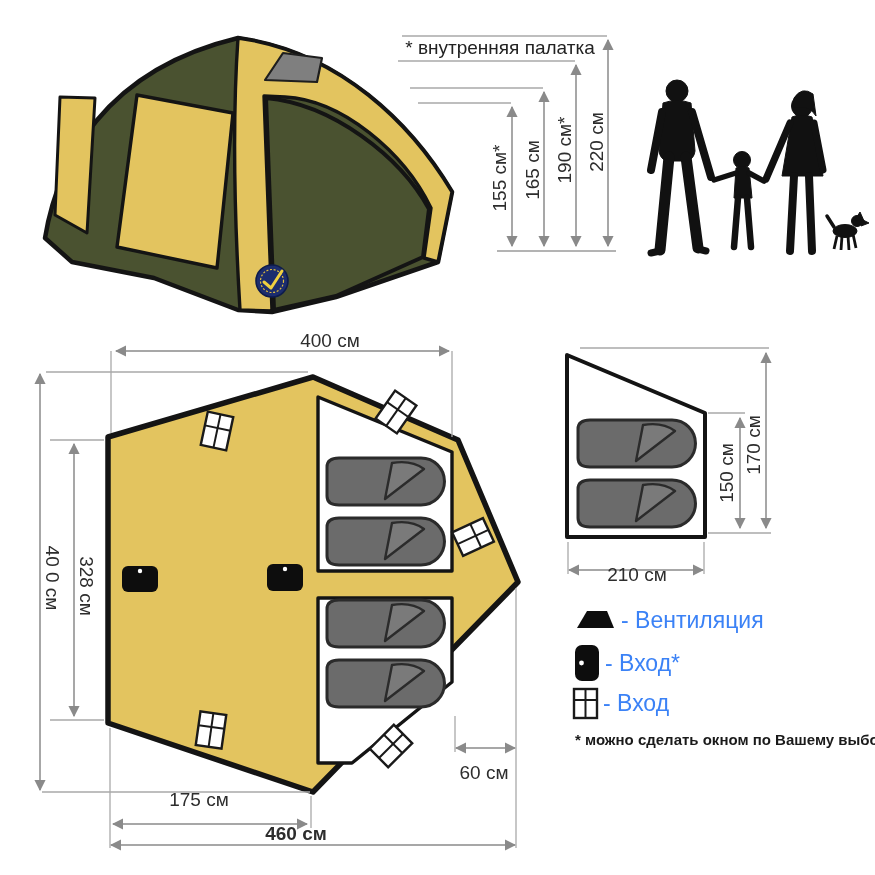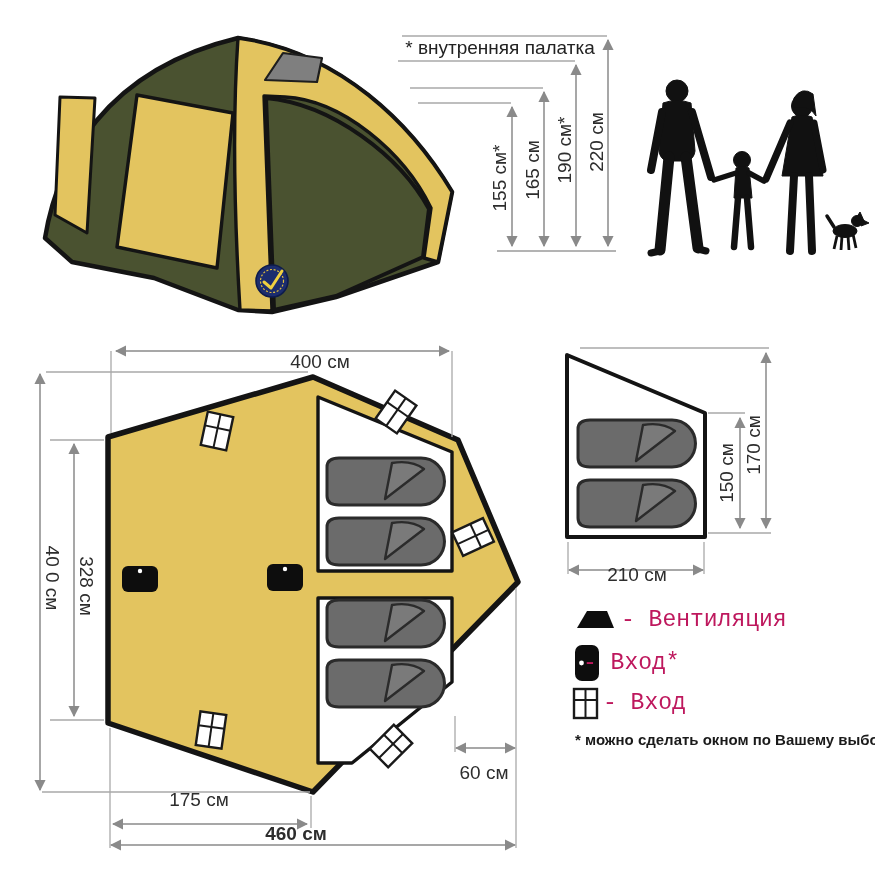"400 см" div.lbl { left: 320px -> 330px; margin-top: 21px -> none }
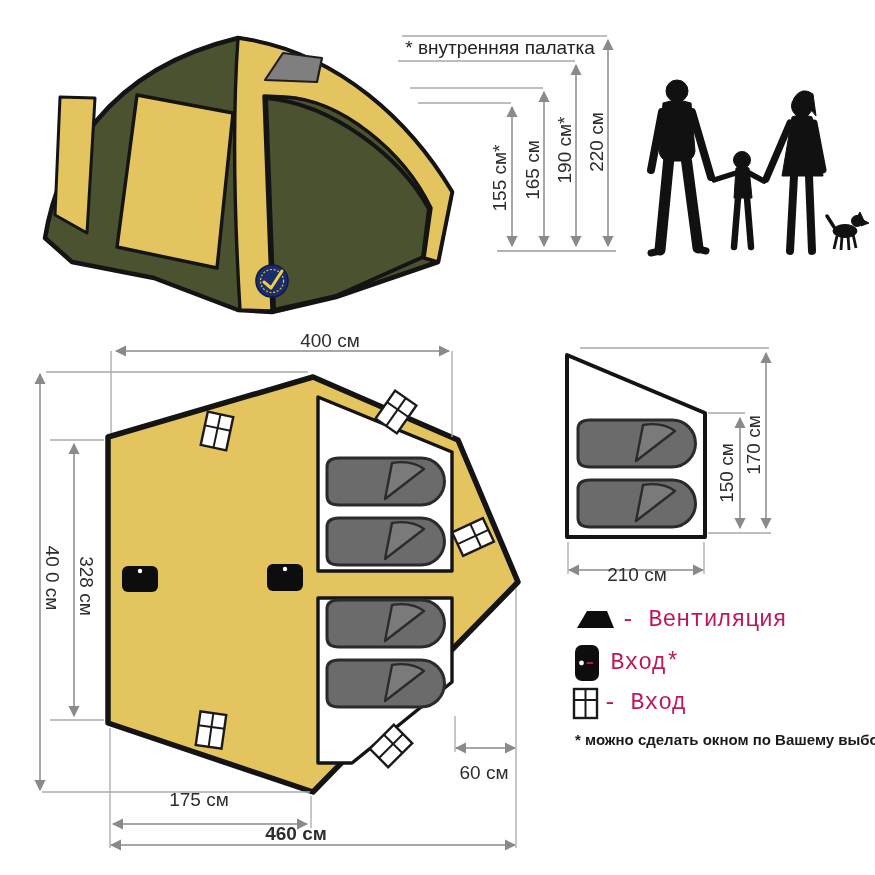"- Вентиляция" .legend-lbl { color: #be185d -> #3b82f6; font-family: Liberation Mono, monospace -> none }
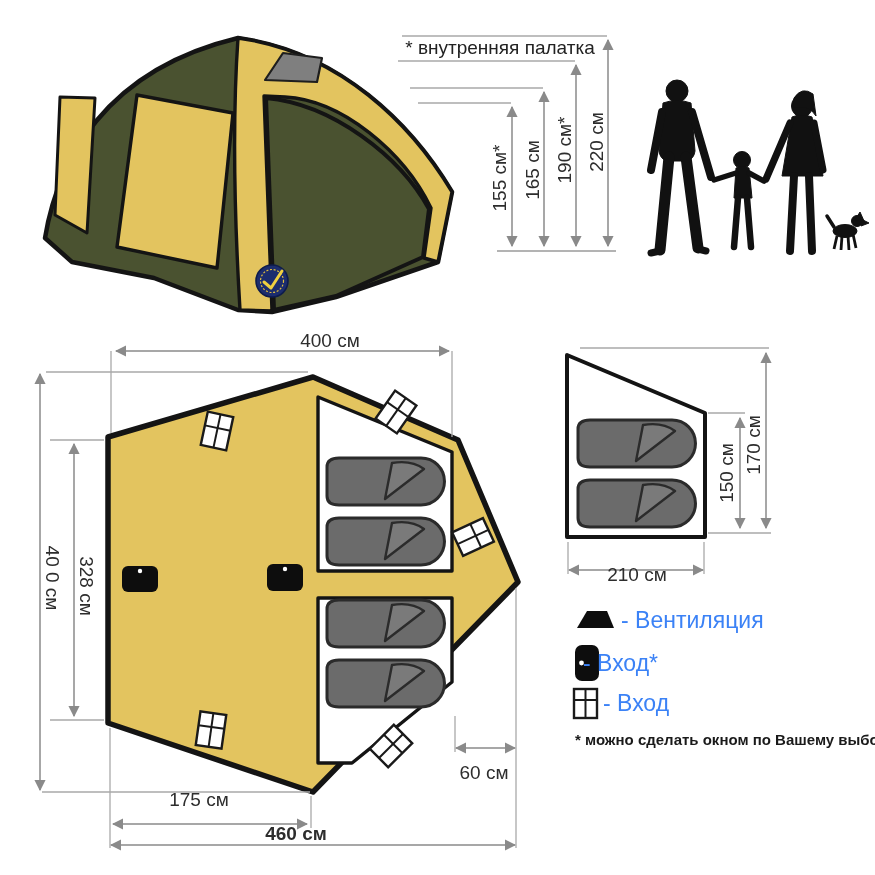"- Вход*" div.legend-lbl { left: 583px -> 605px }
